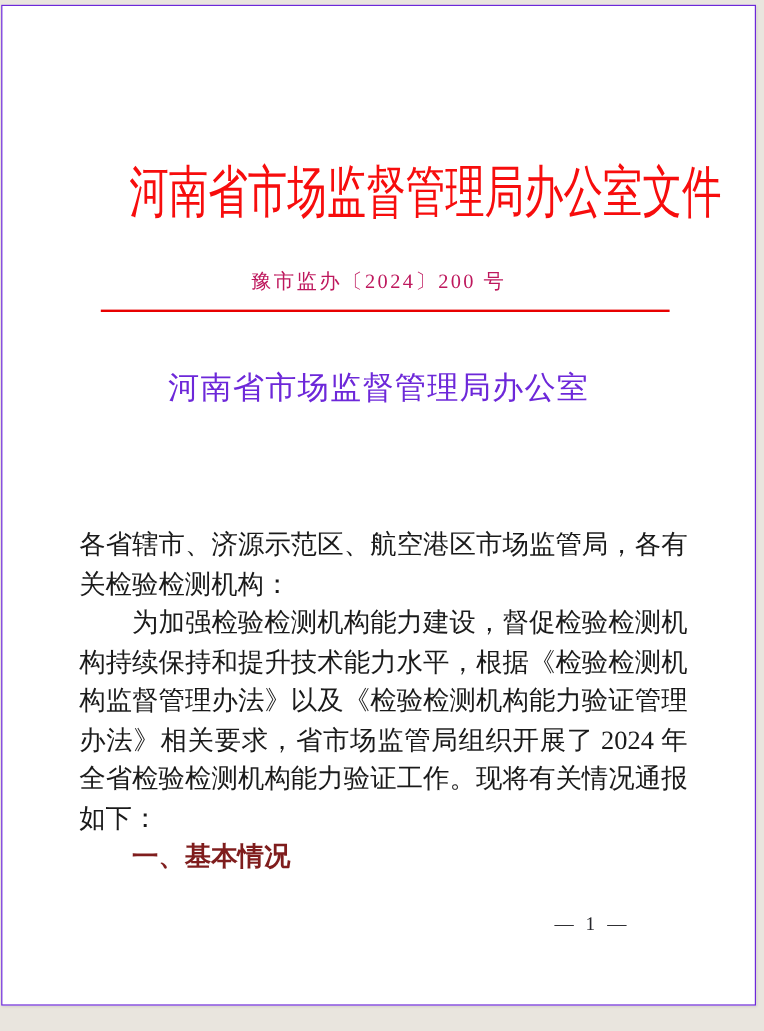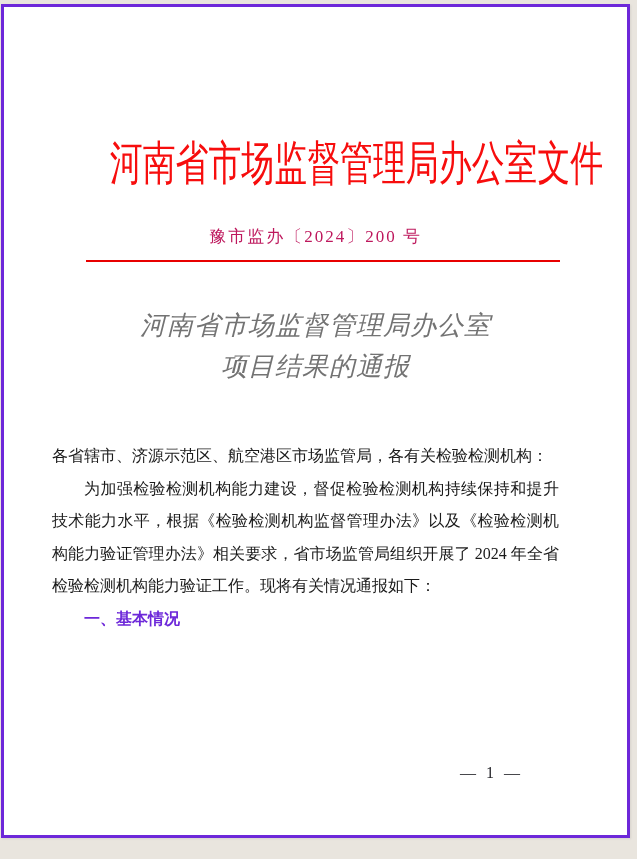"河南省市场监督管理局办公室文件" .page { border: 3px solid #6d28d9 -> 1px solid #6d28d9 }
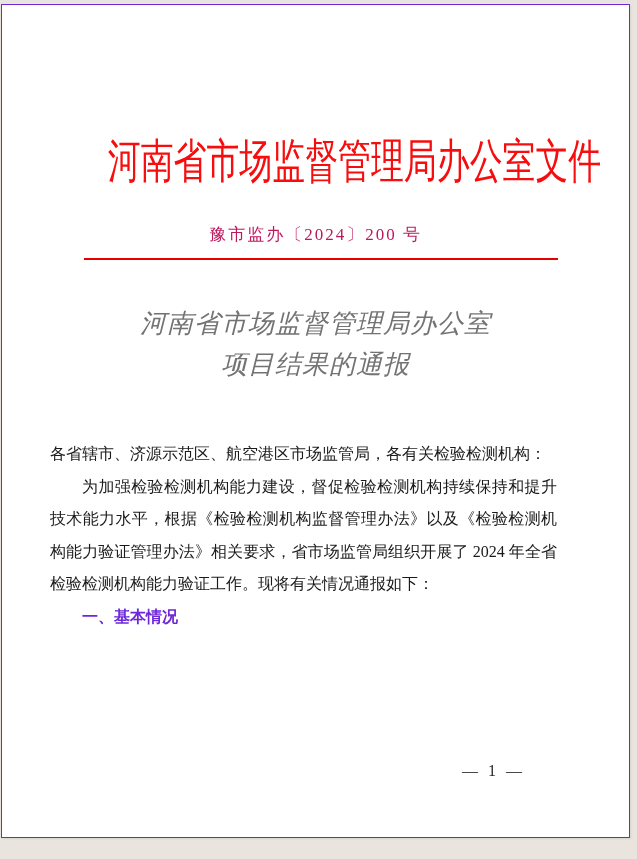"河南省市场监督管理局办公室" .doc-title { color: #737373 -> #6d28d9; font-style: italic -> none }
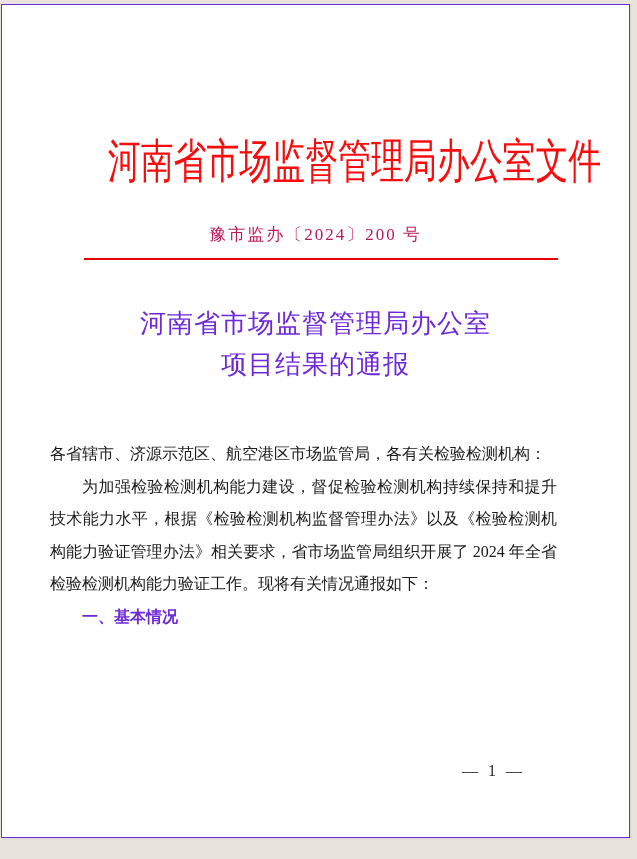"项目结果的通报" div { html: <div>项目结果的通报</div> -> none }
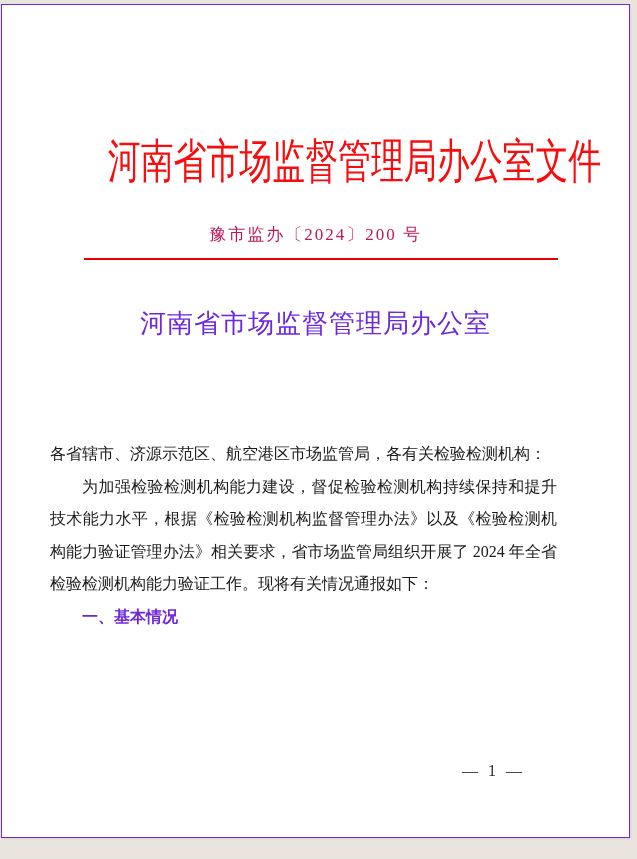"各省辖市、济源示范区、航空港区市场监管局，各有关检验检测机构：" .body-text { font-size: 16px -> 22px; left: 48px -> 64px }
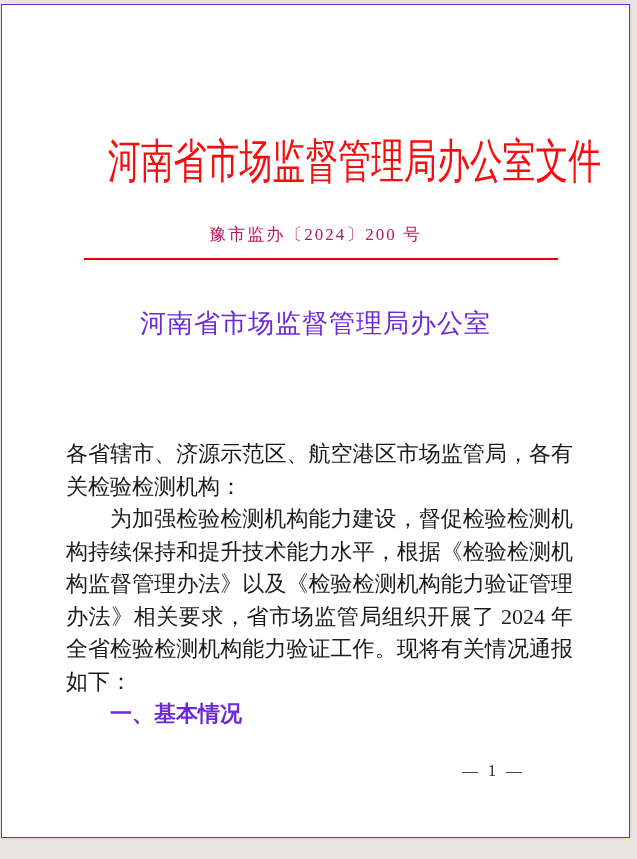"一、基本情况" .section-heading { color: #6d28d9 -> #7f1d1d }
